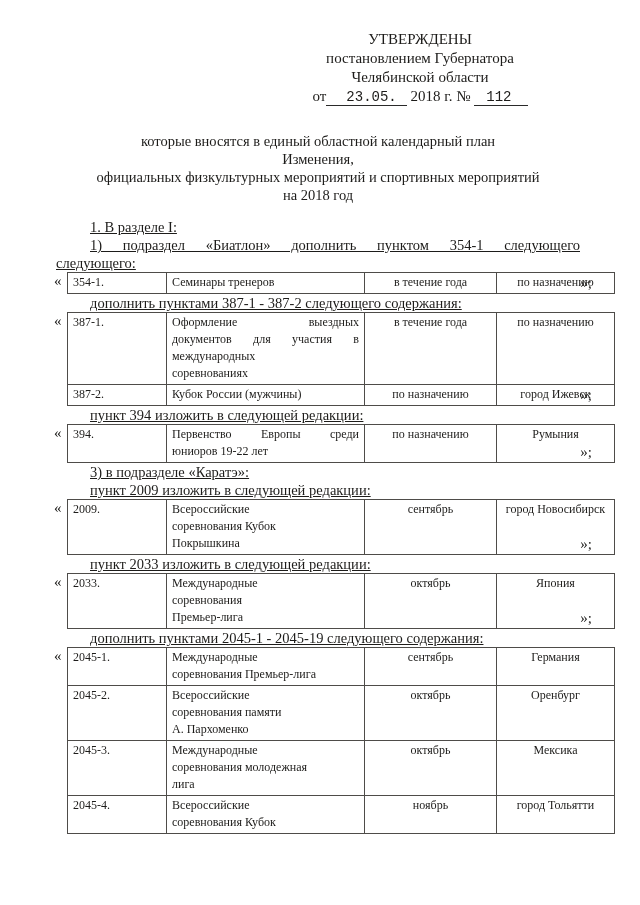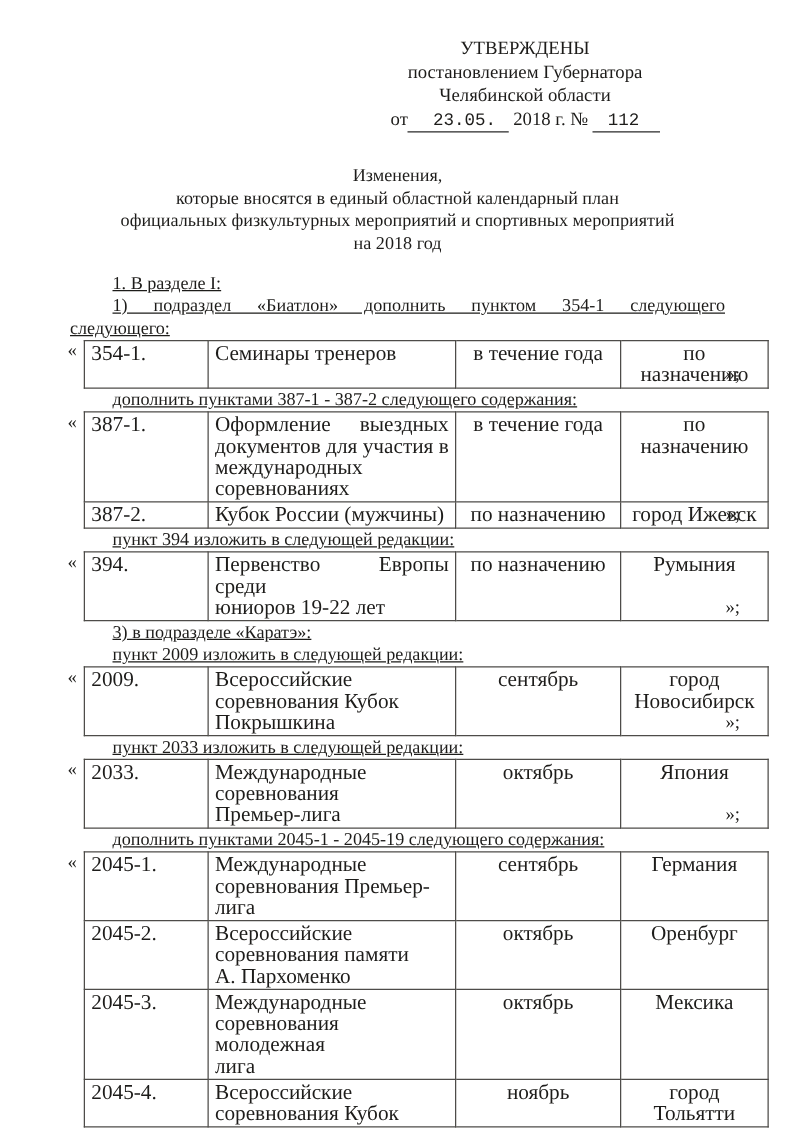"Изменения," div { order: before "которые вносятся в единый областной" -> after "которые вносятся в единый областной" }
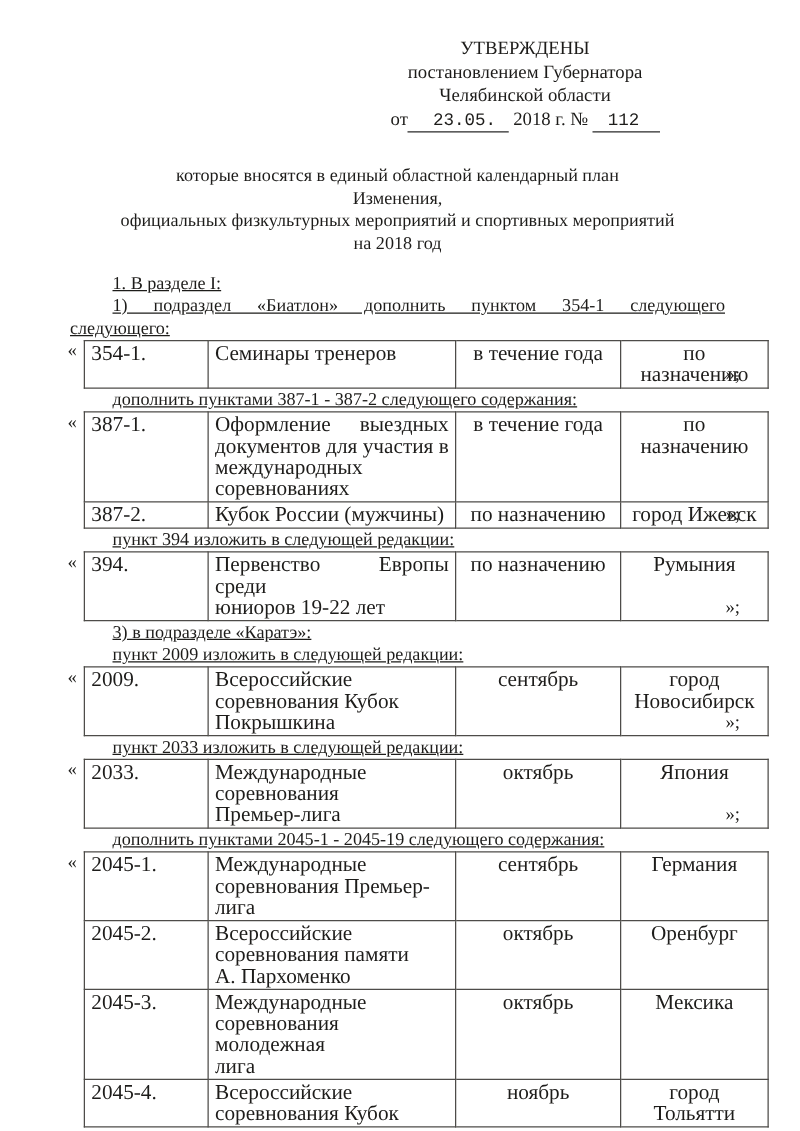"354-1." table.amend { font-size: 17px -> 12px }
